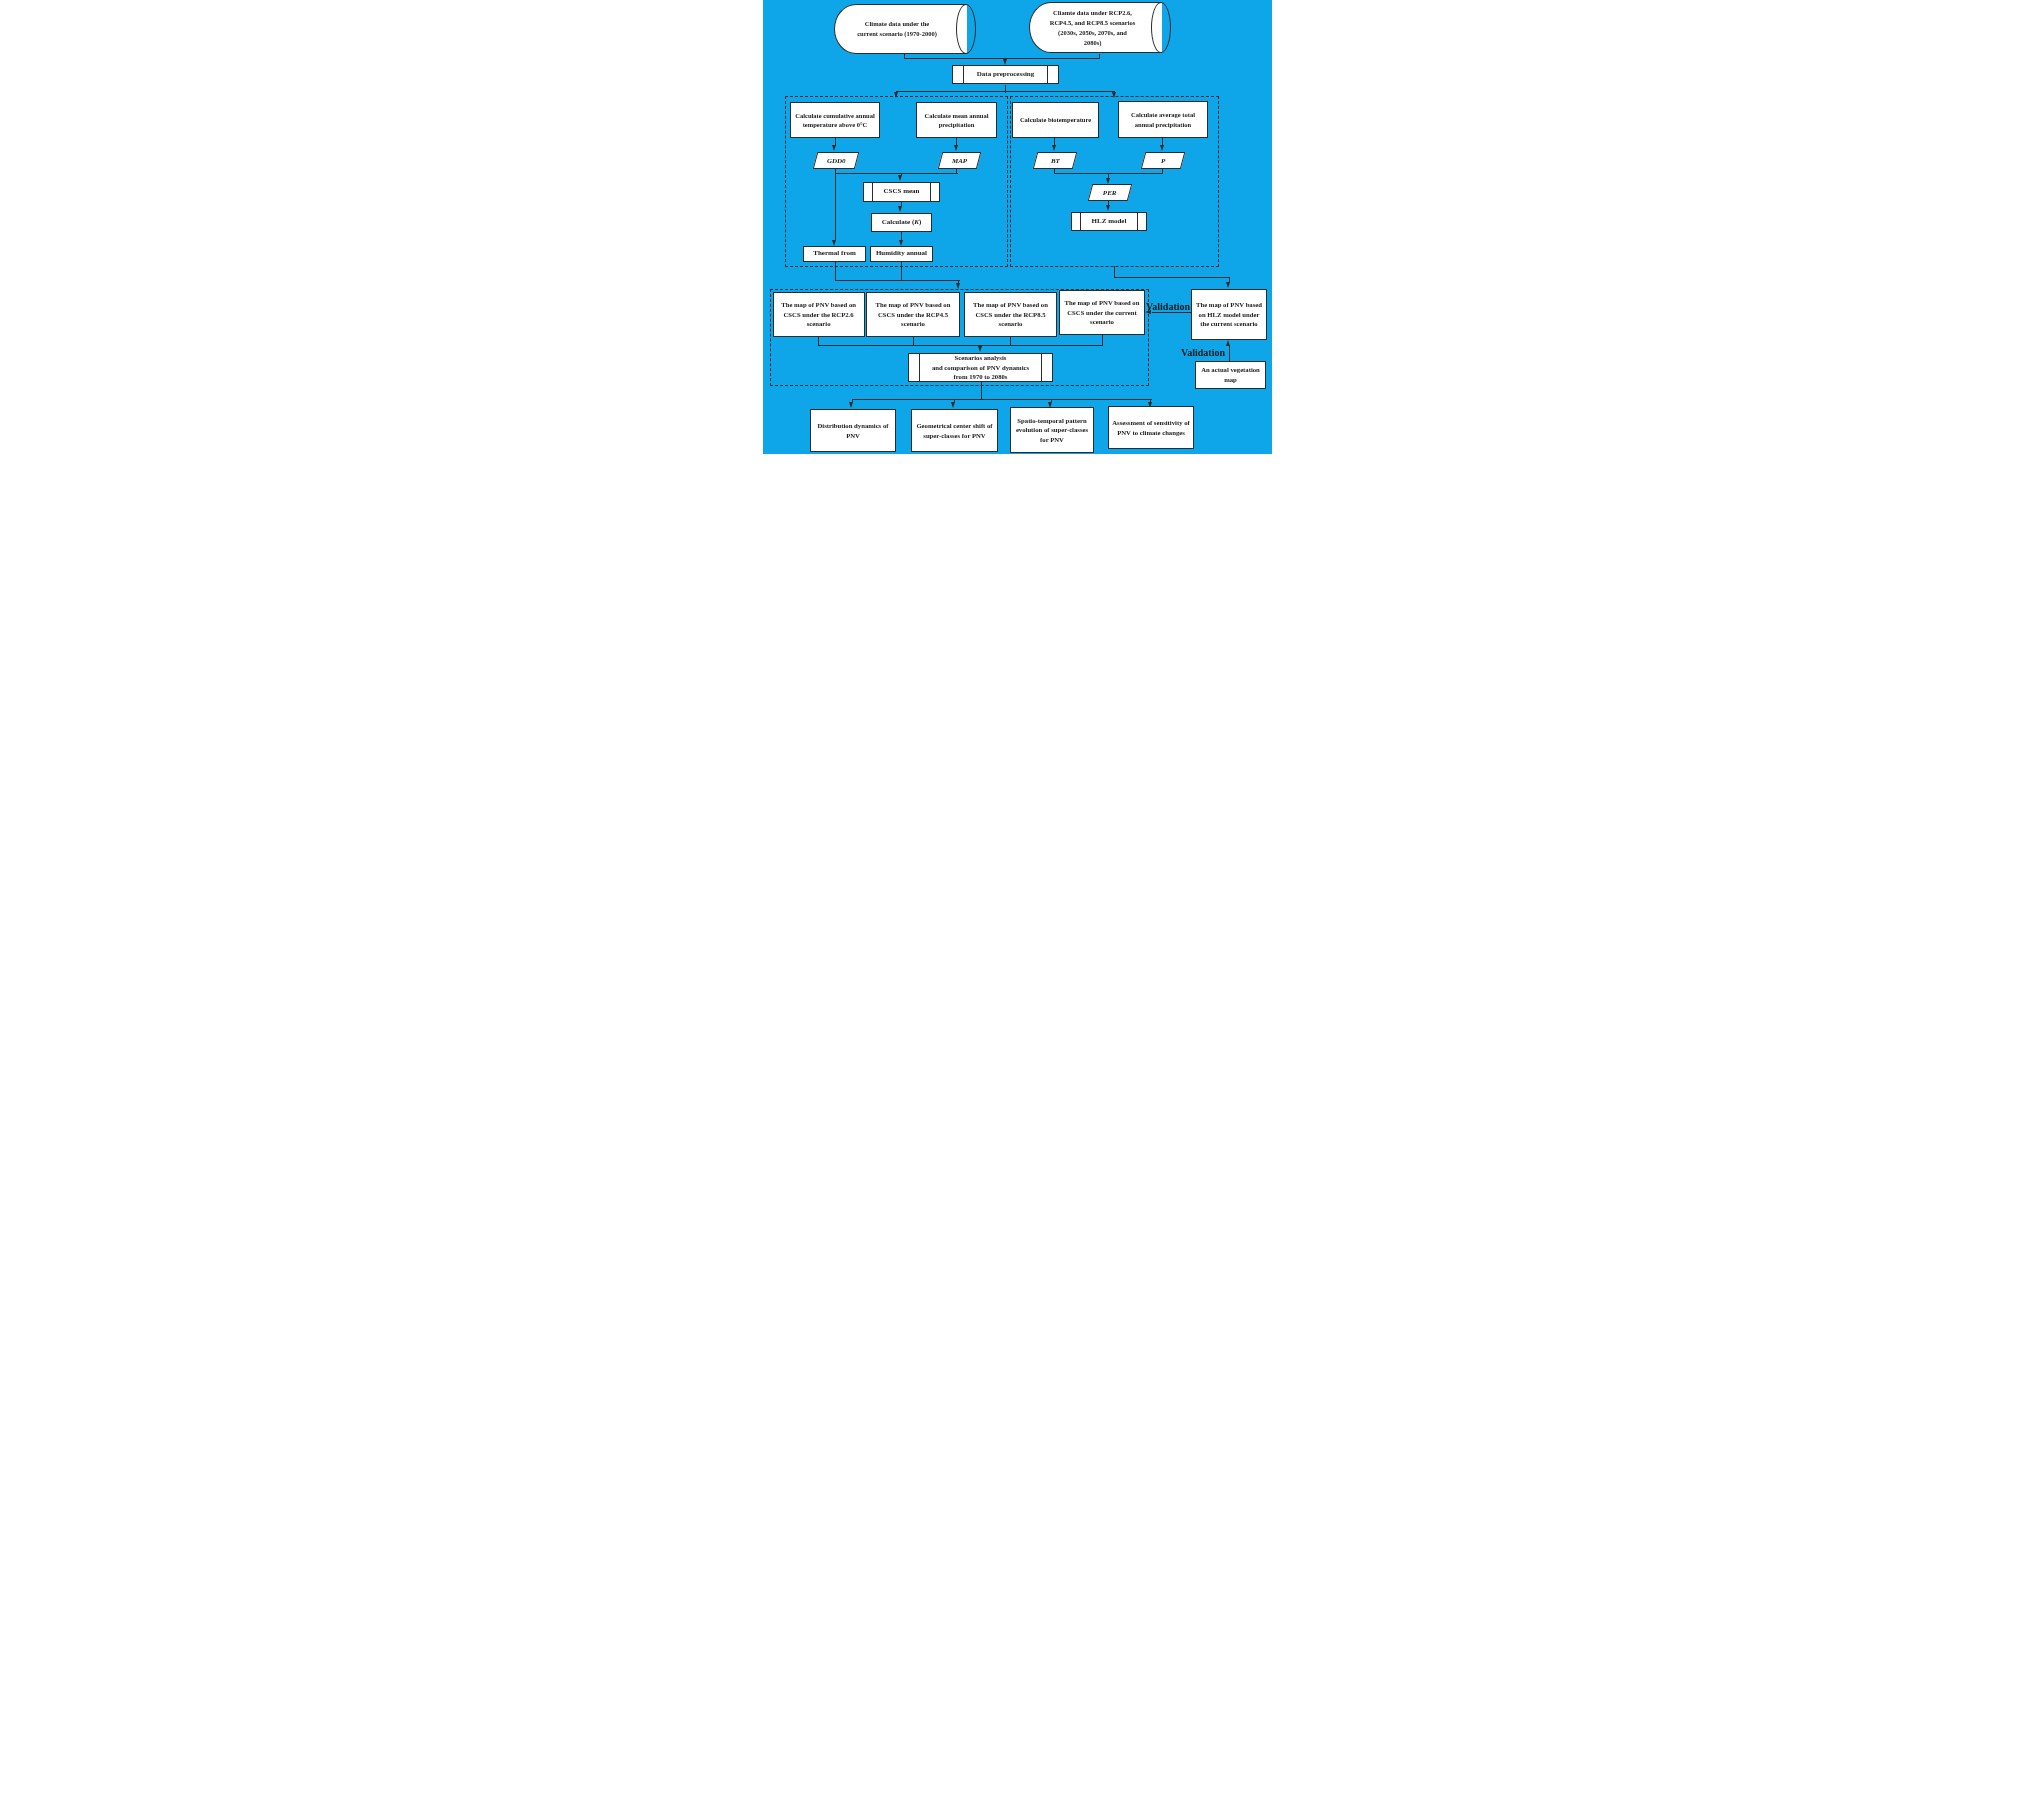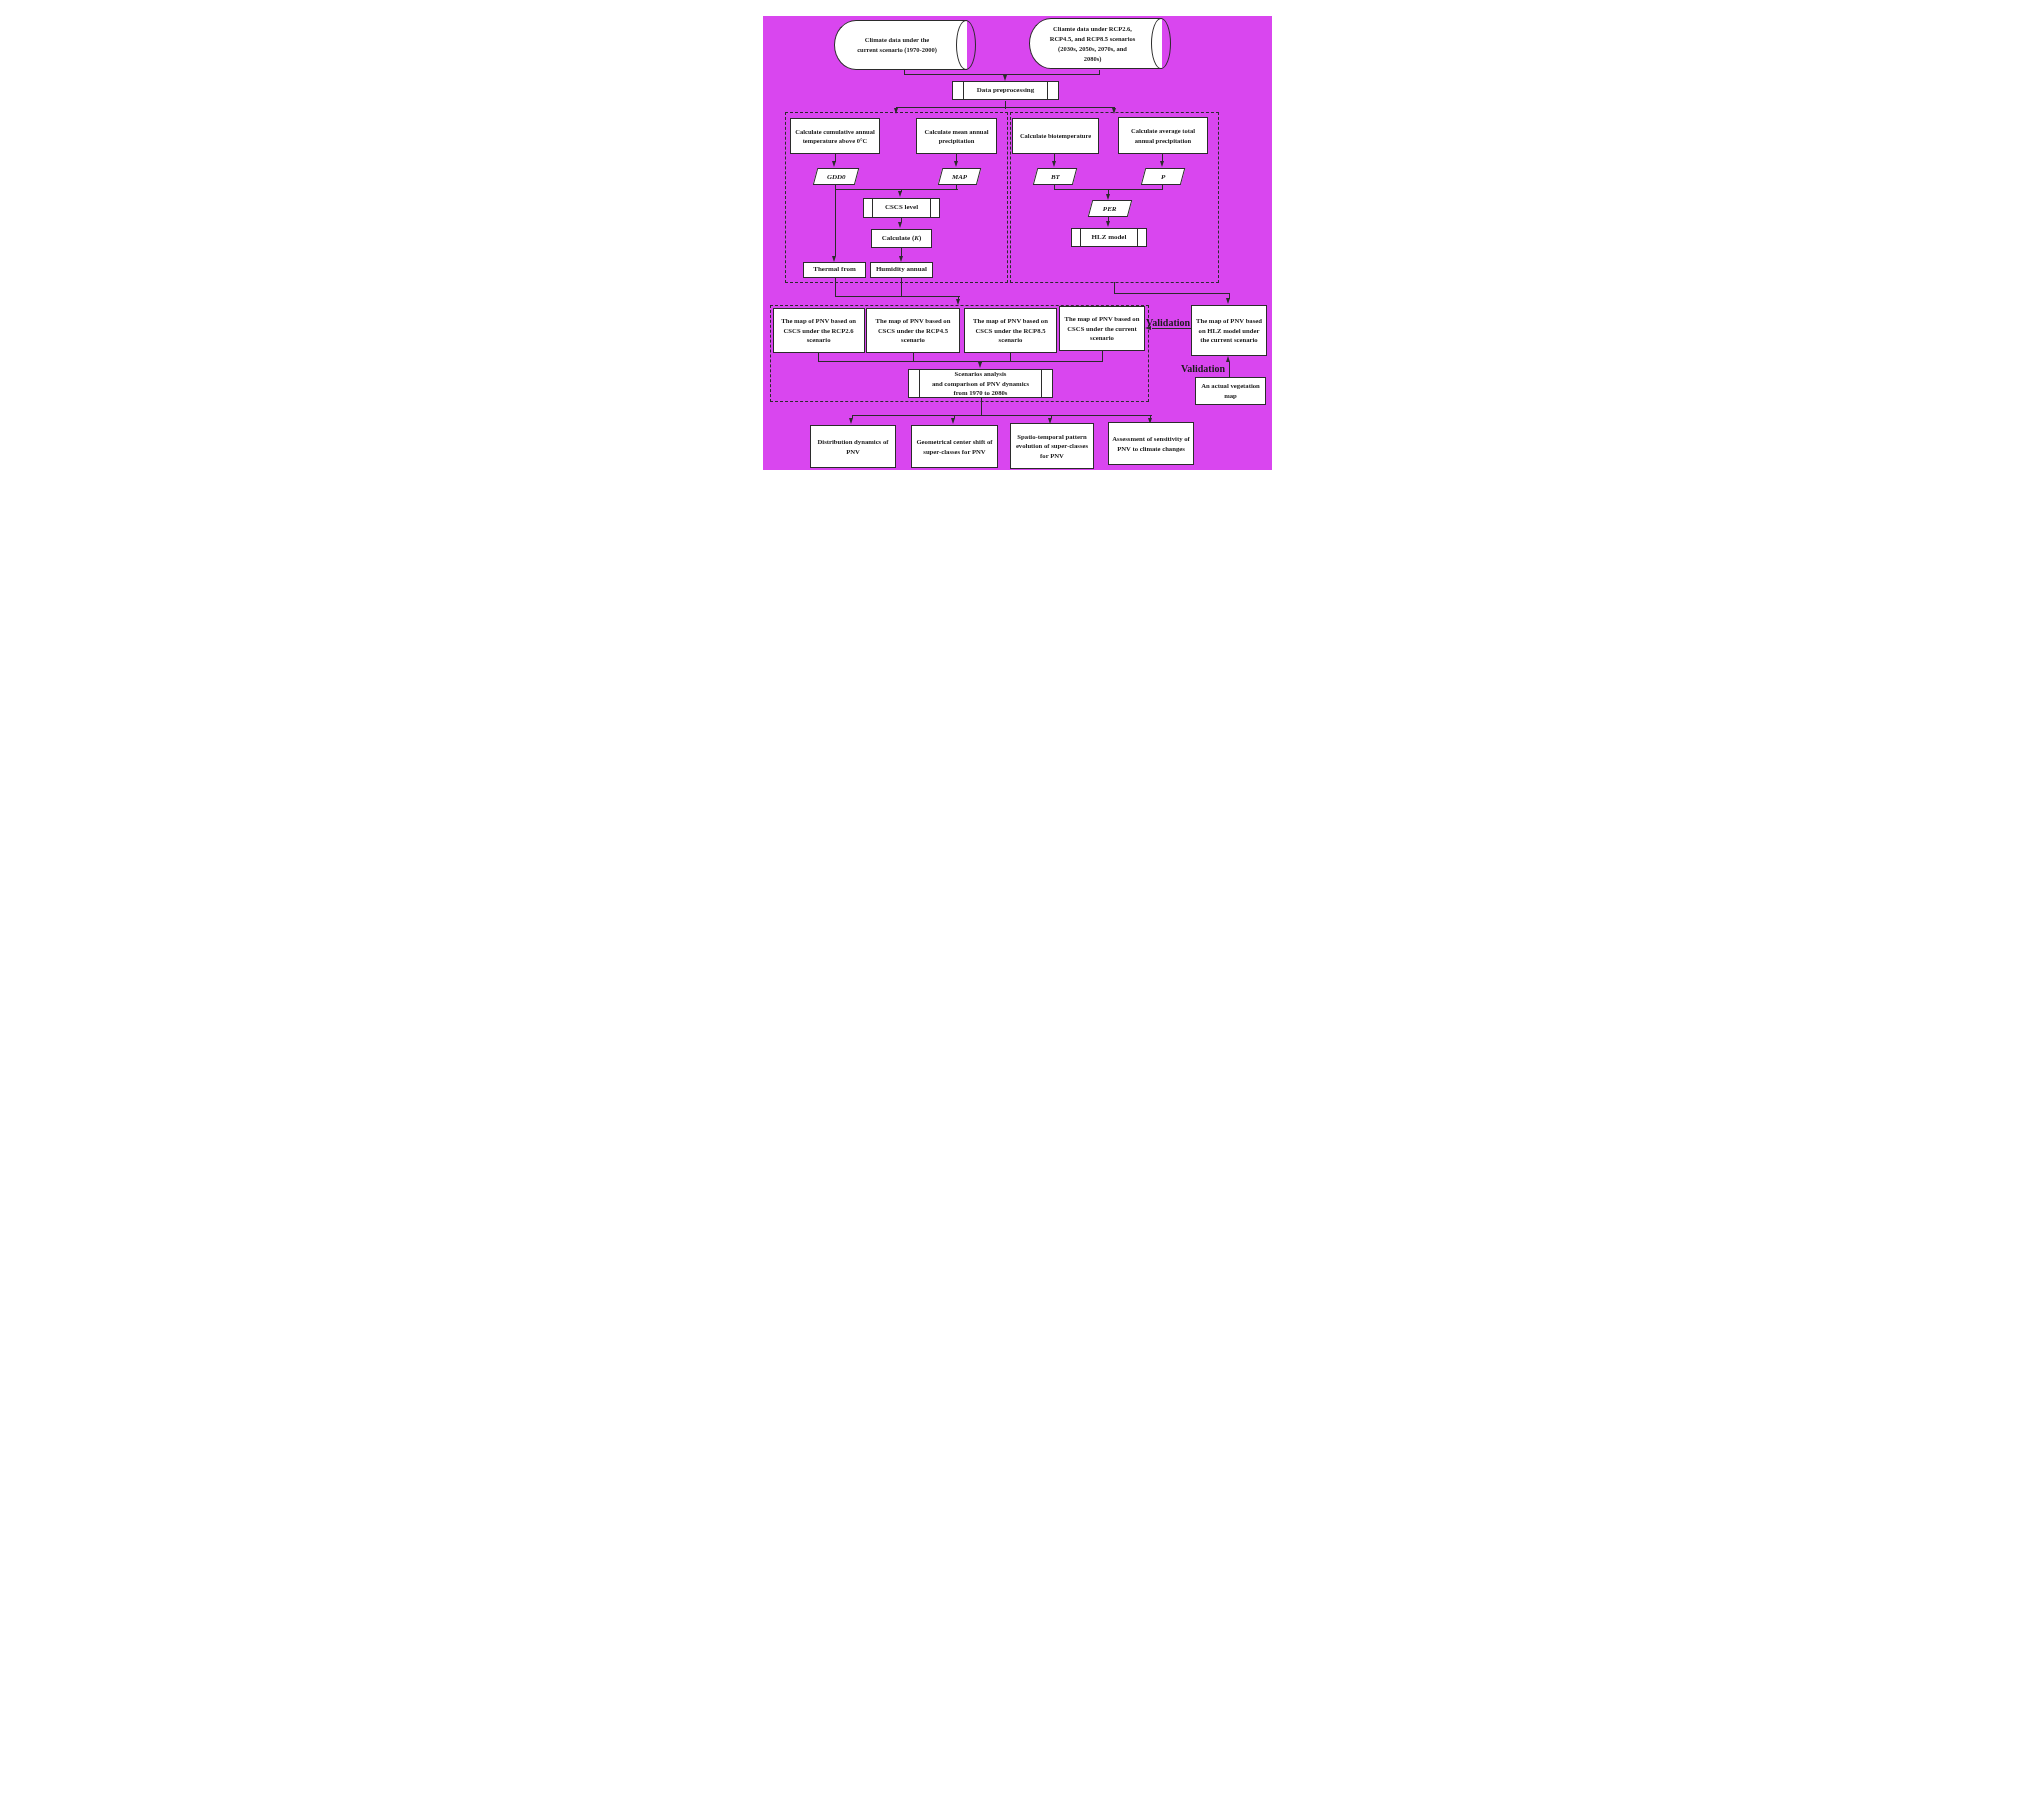"Data preprocessing" .stage { background: #d946ef -> #0ea5e9; margin: 16px auto -> 0 auto }
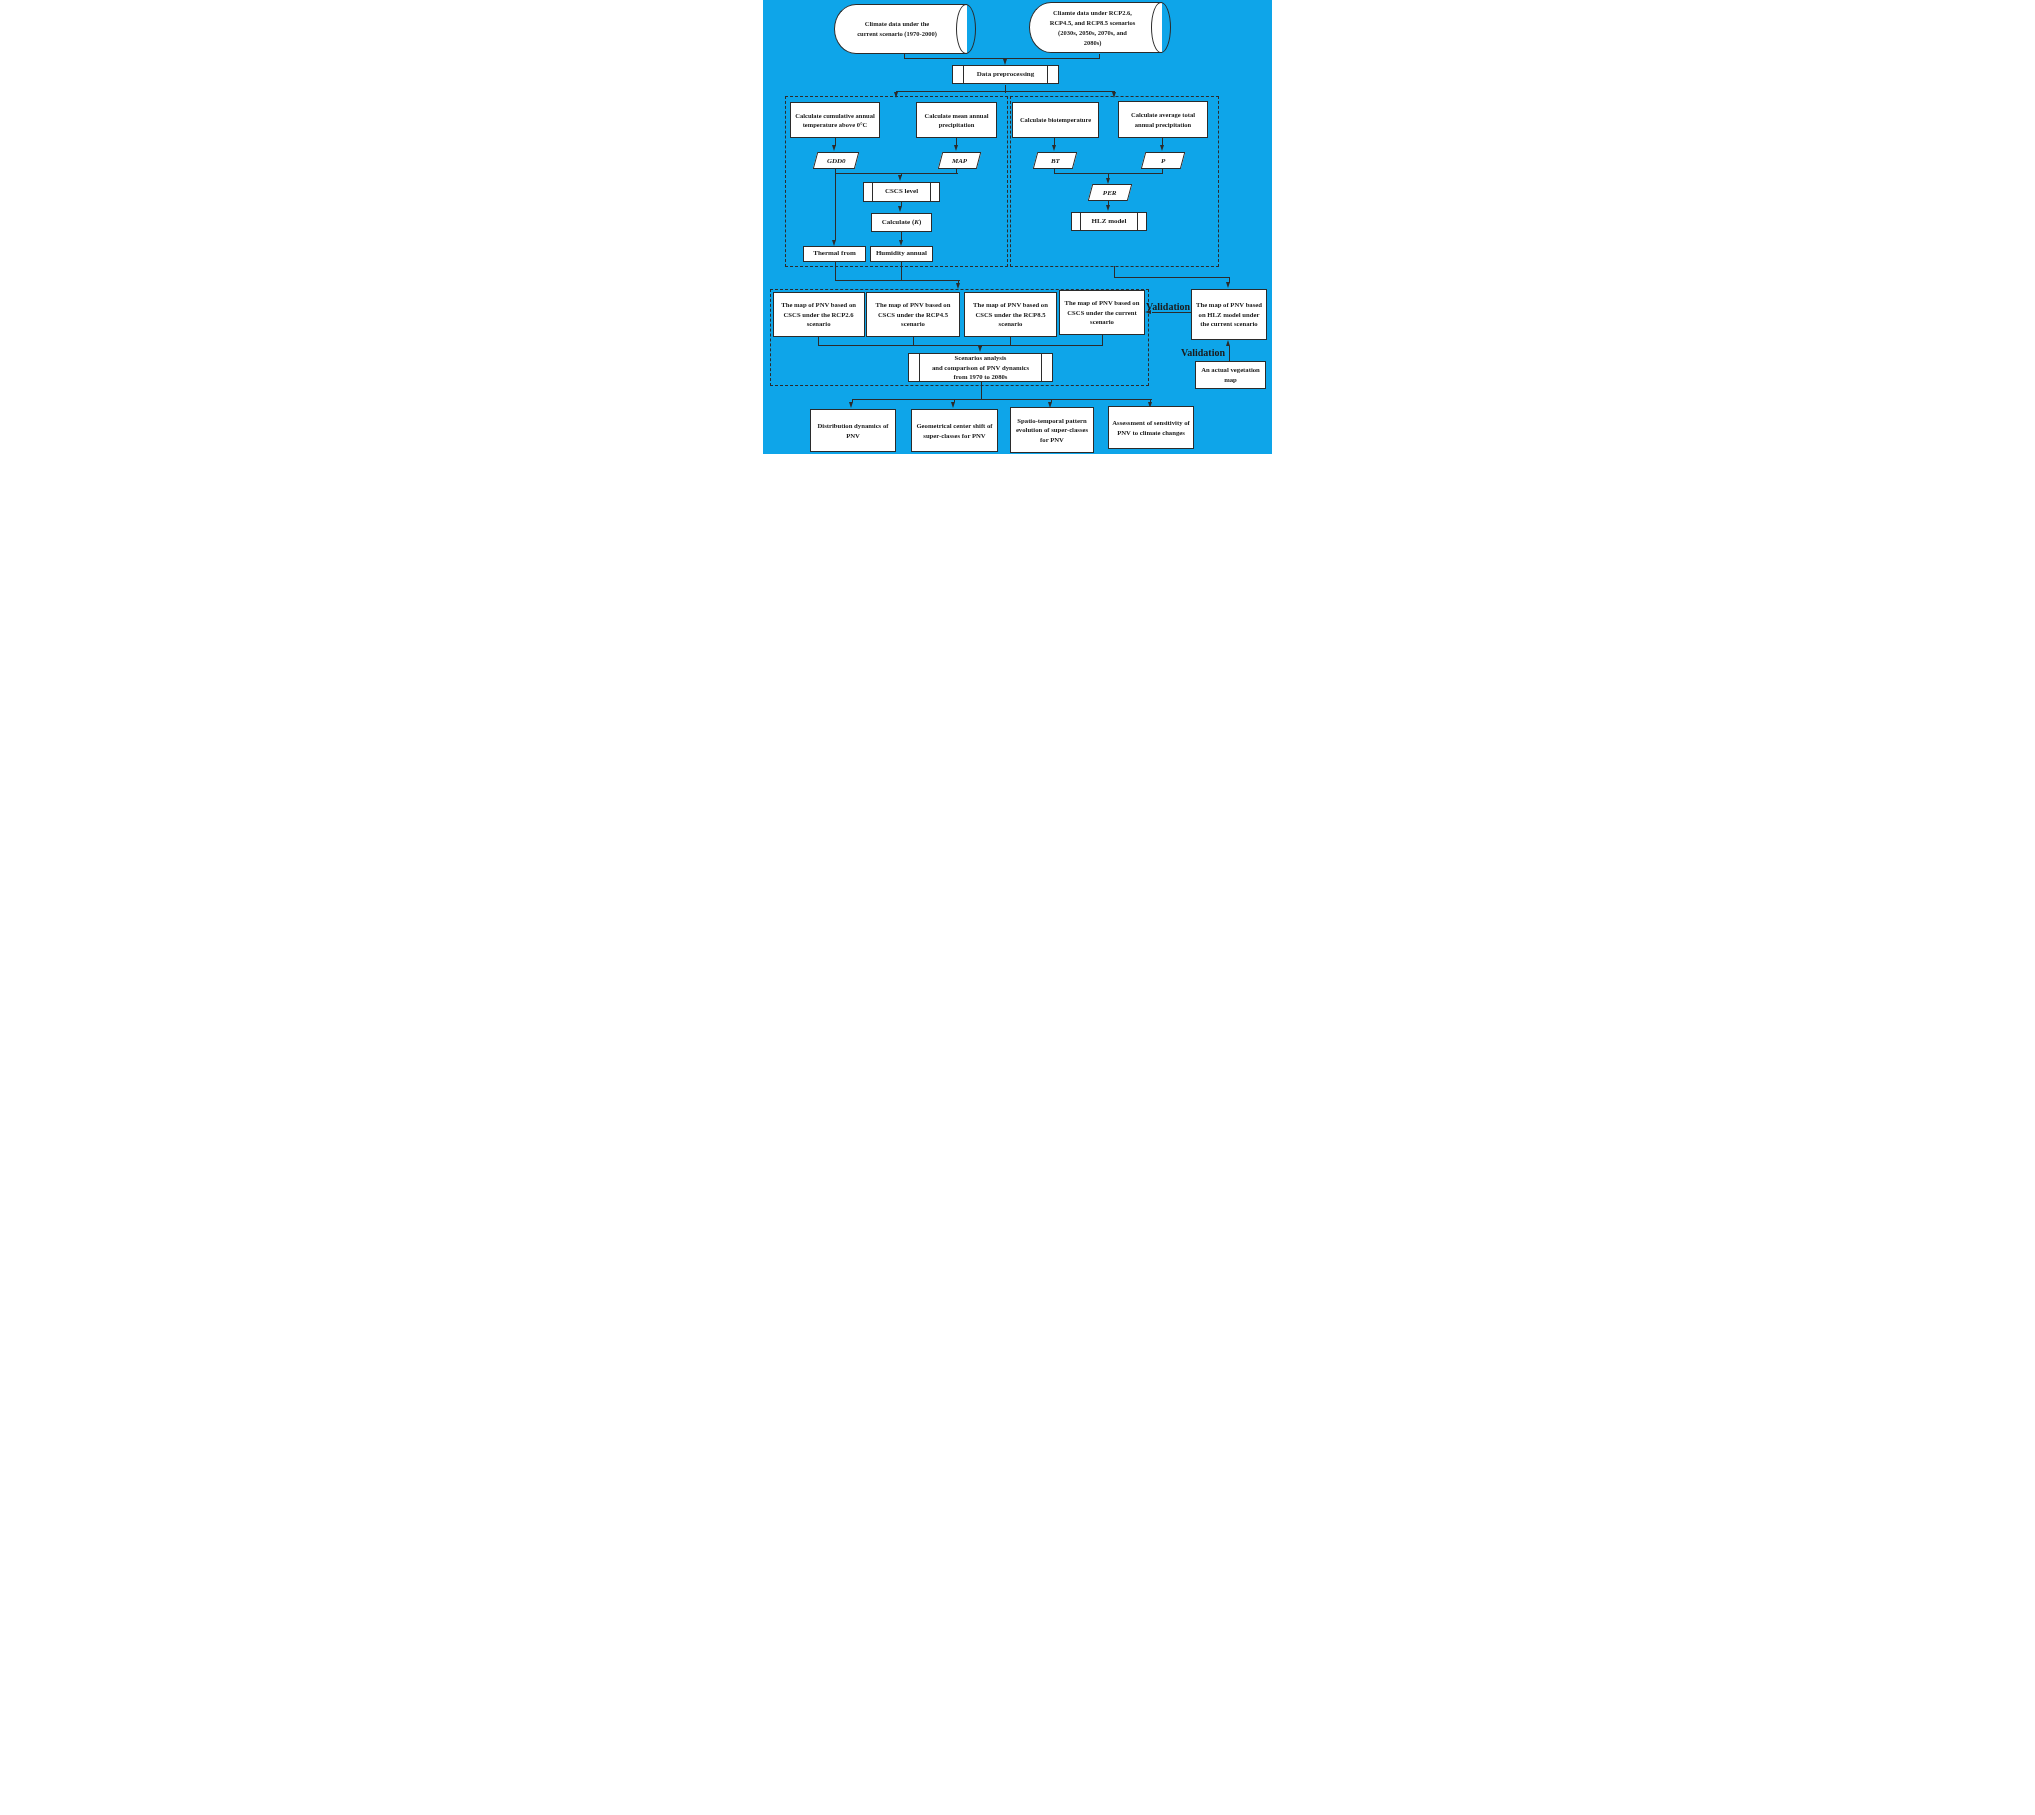"CSCS level" span { text: level -> mean }
